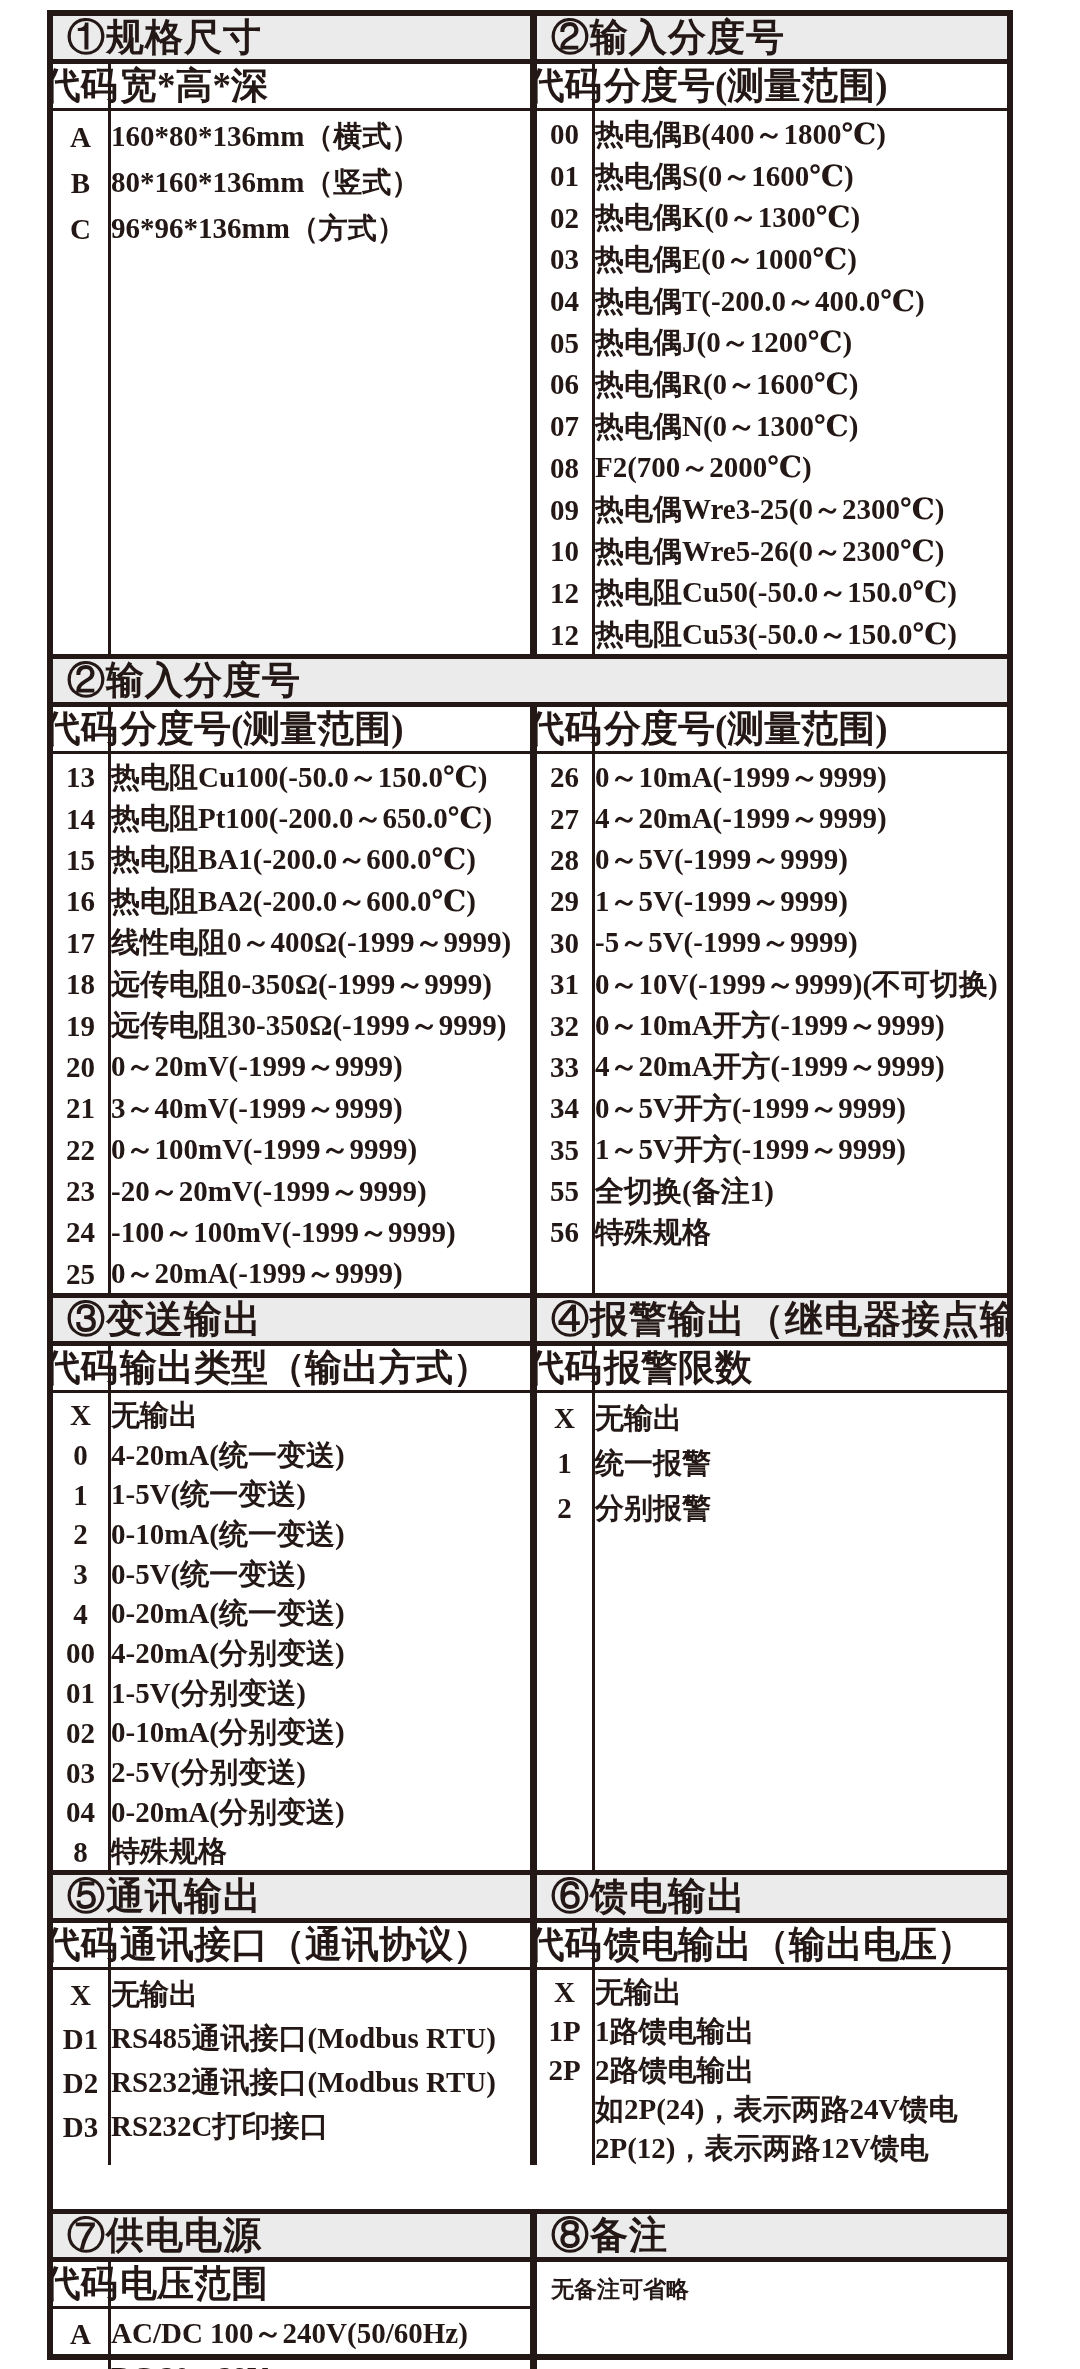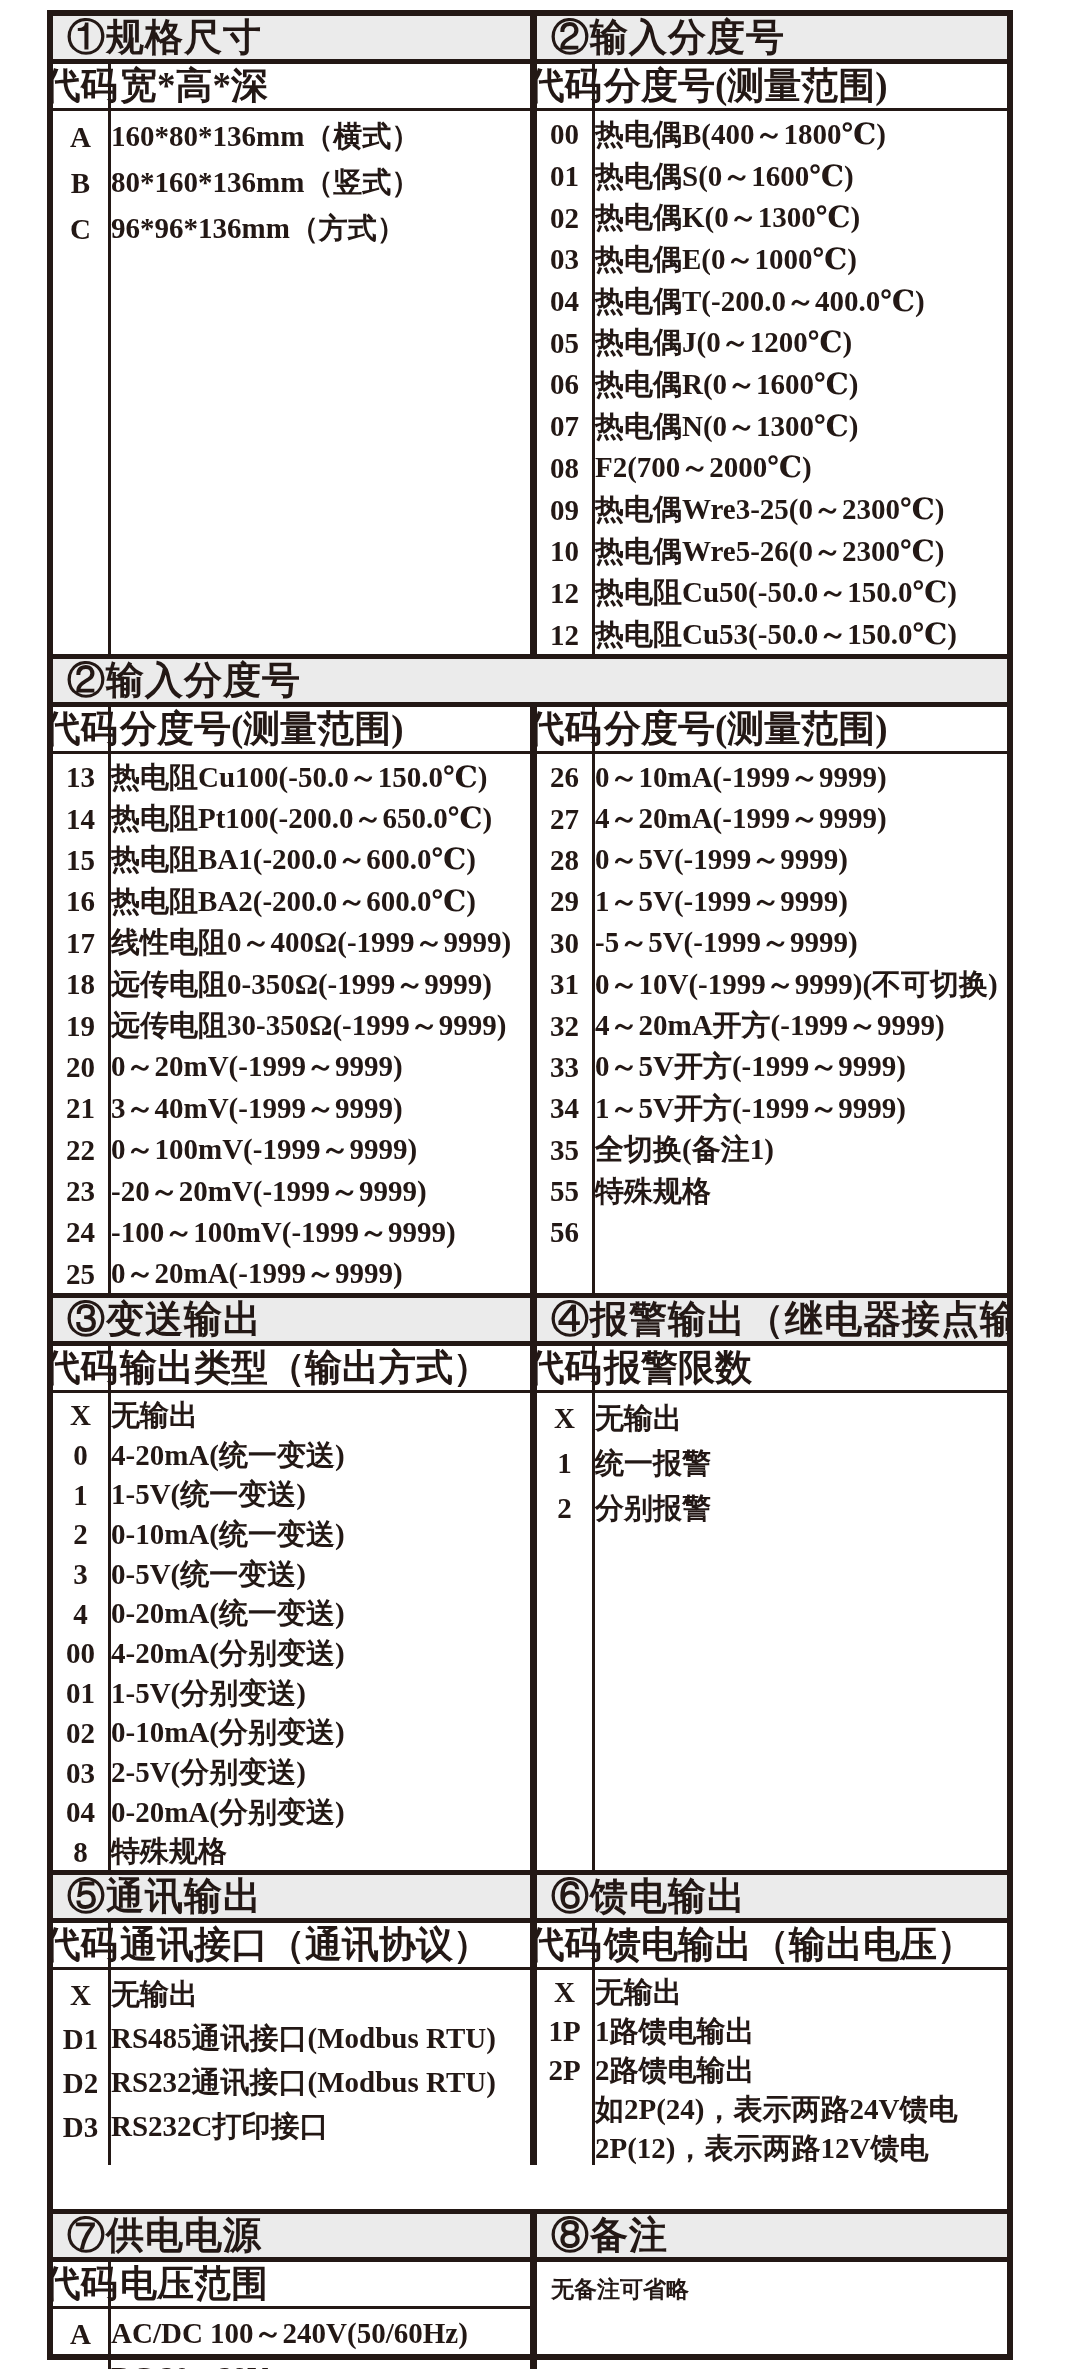"0～10mA开方(-1999～9999)" div.d { html: none -> <div>0～10mA开方(-1999～9999)</div> }
